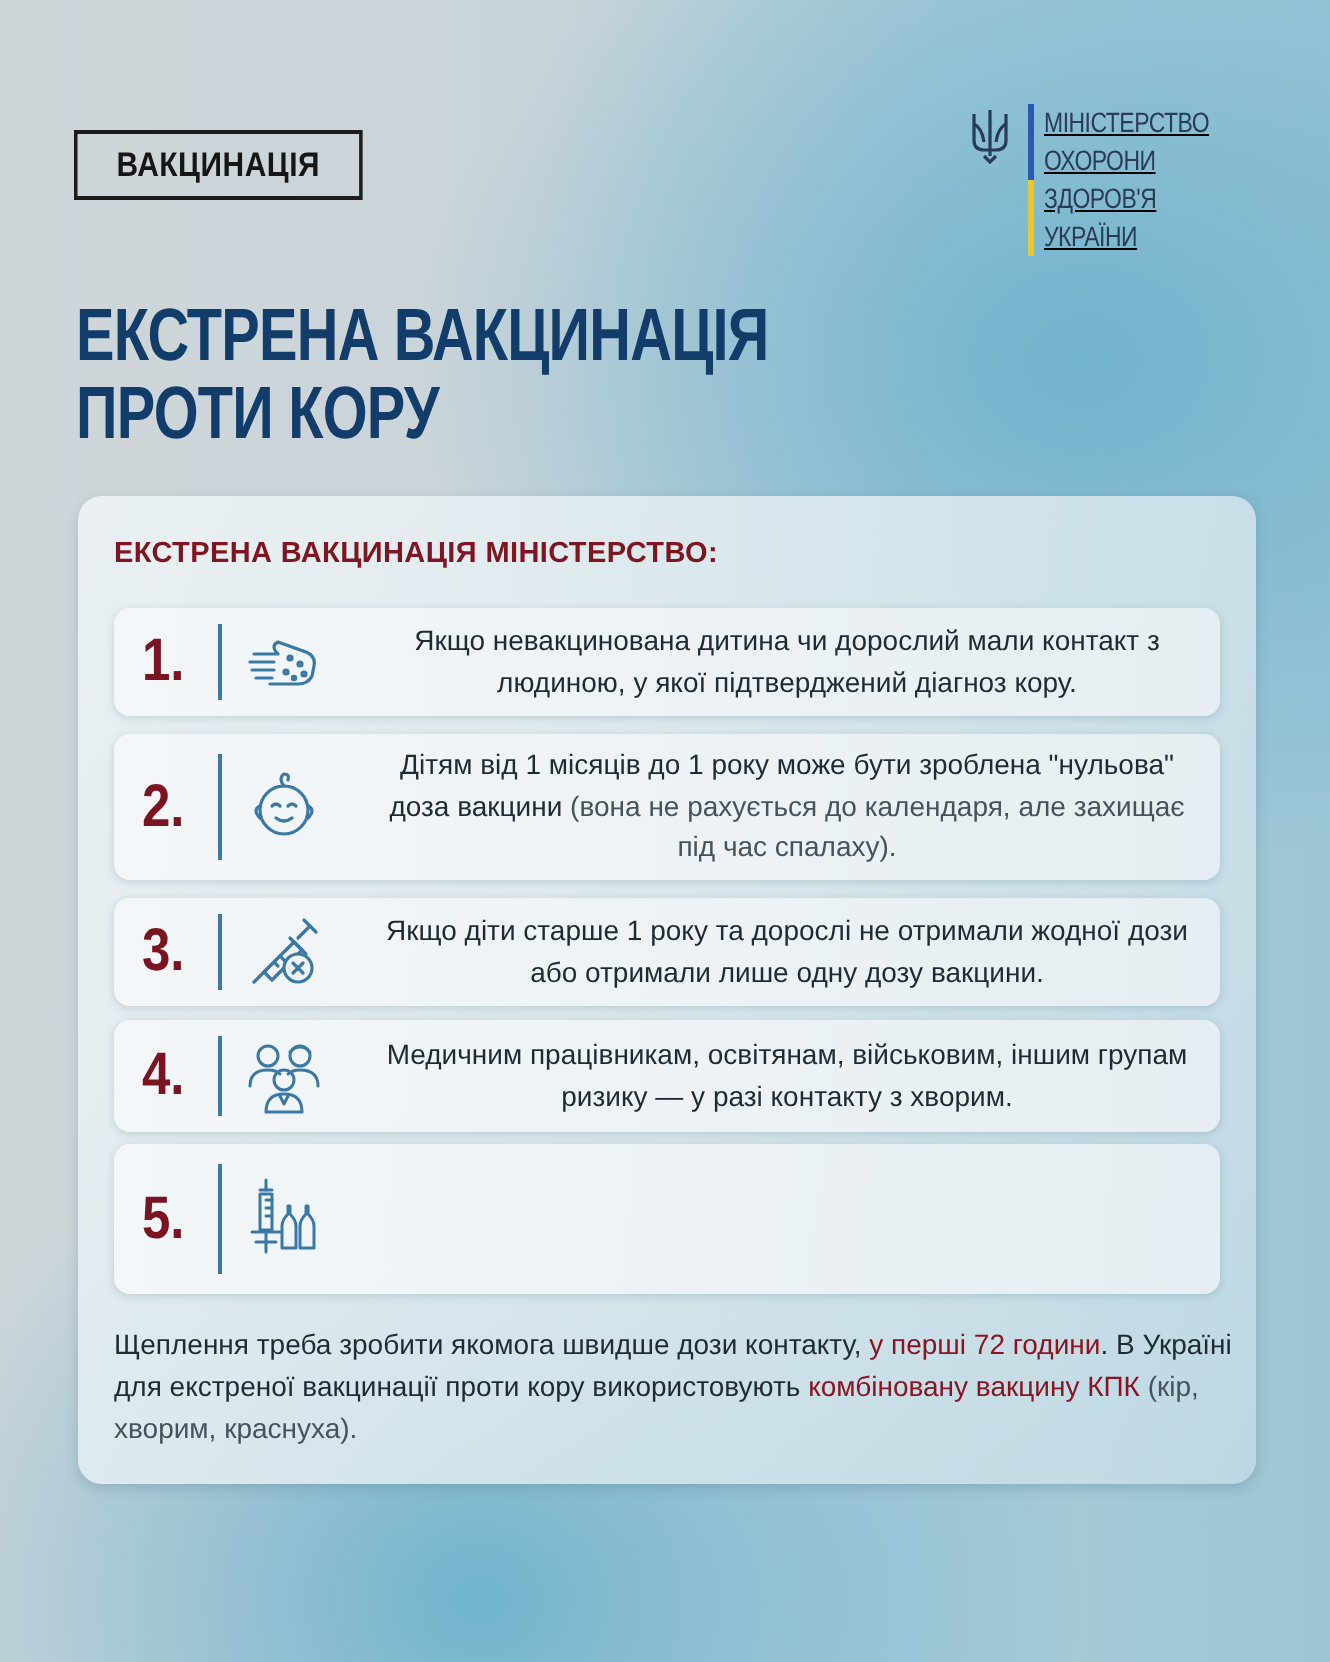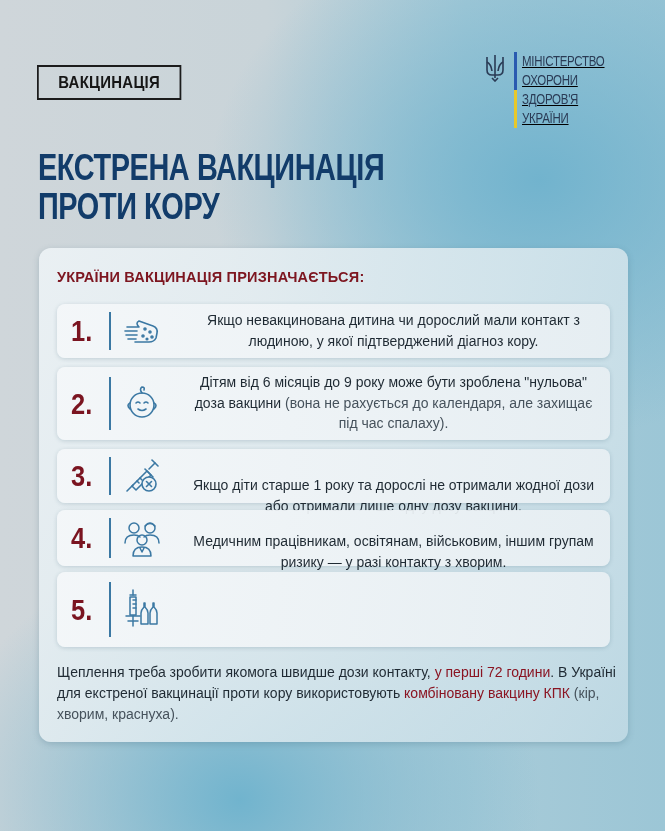"УКРАЇНИ ВАКЦИНАЦІЯ ПРИЗНАЧАЄТЬСЯ:" div.card-heading { text: УКРАЇНИ ВАКЦИНАЦІЯ ПРИЗНАЧАЄТЬСЯ -> ЕКСТРЕНА ВАКЦИНАЦІЯ МІНІСТЕРСТВО }
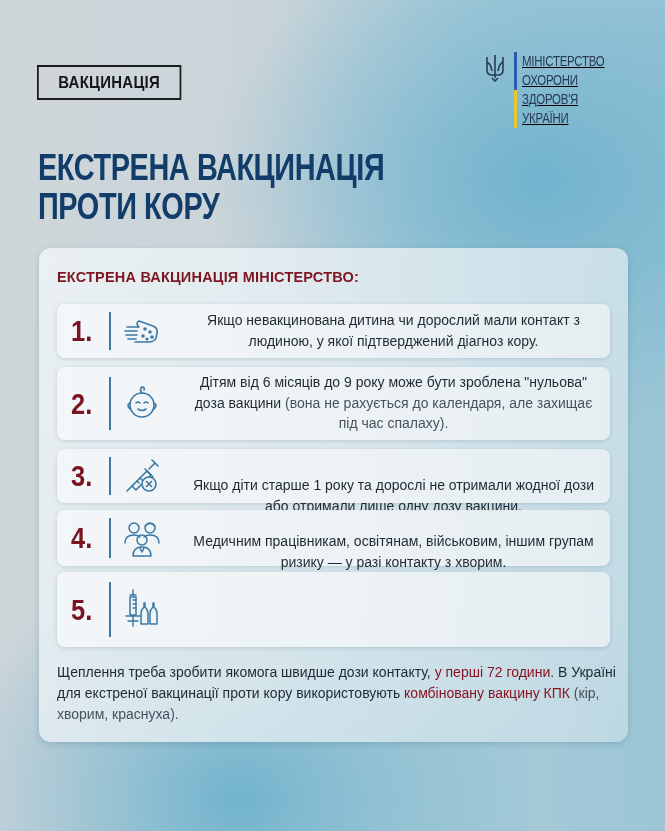"Дітям від 6 місяців до" span { text: 6 місяців до 9 -> 1 місяців до 1 }
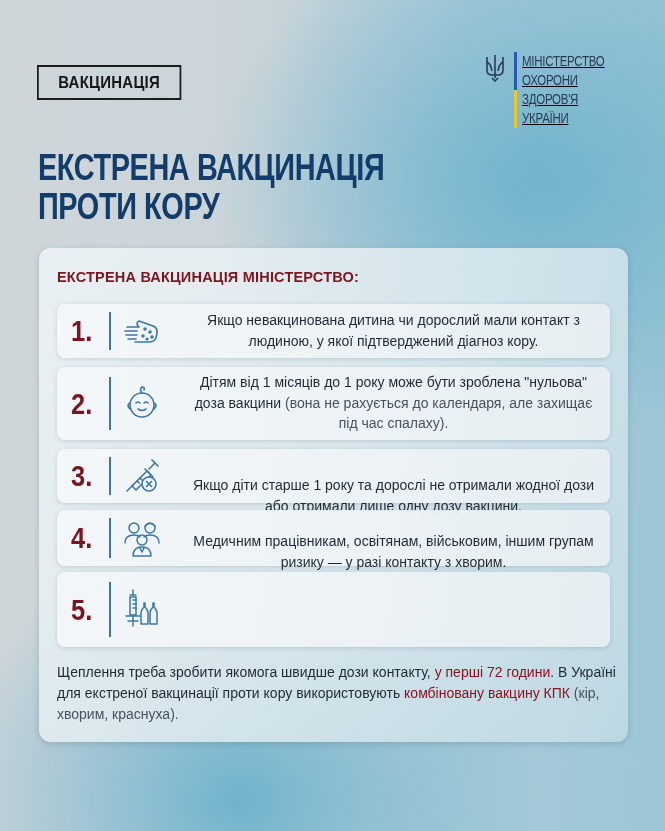"Якщо діти старше 1 року" div.rtext { margin-top: 20px -> none }
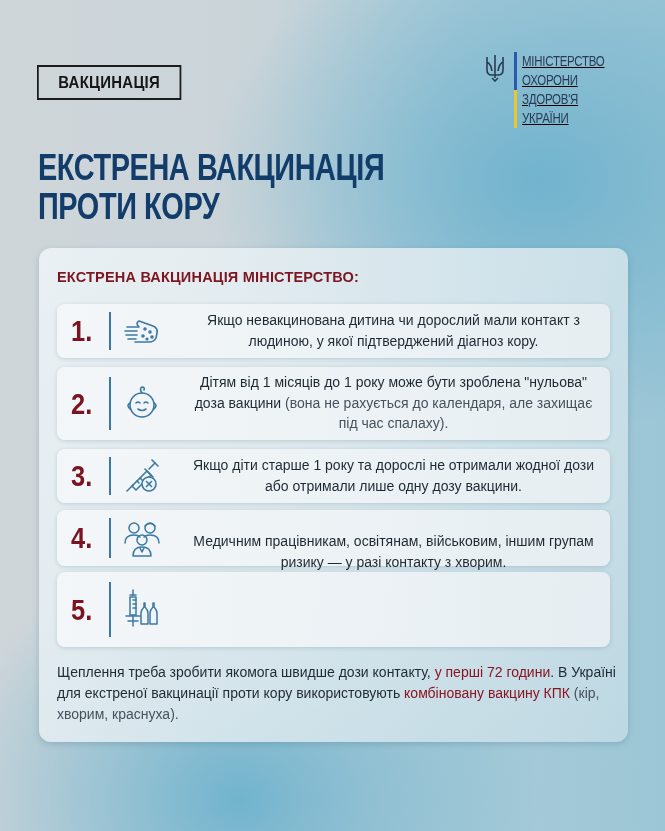"Медичним працівникам, освітянам," div.rtext { top: 21px -> 7px }
